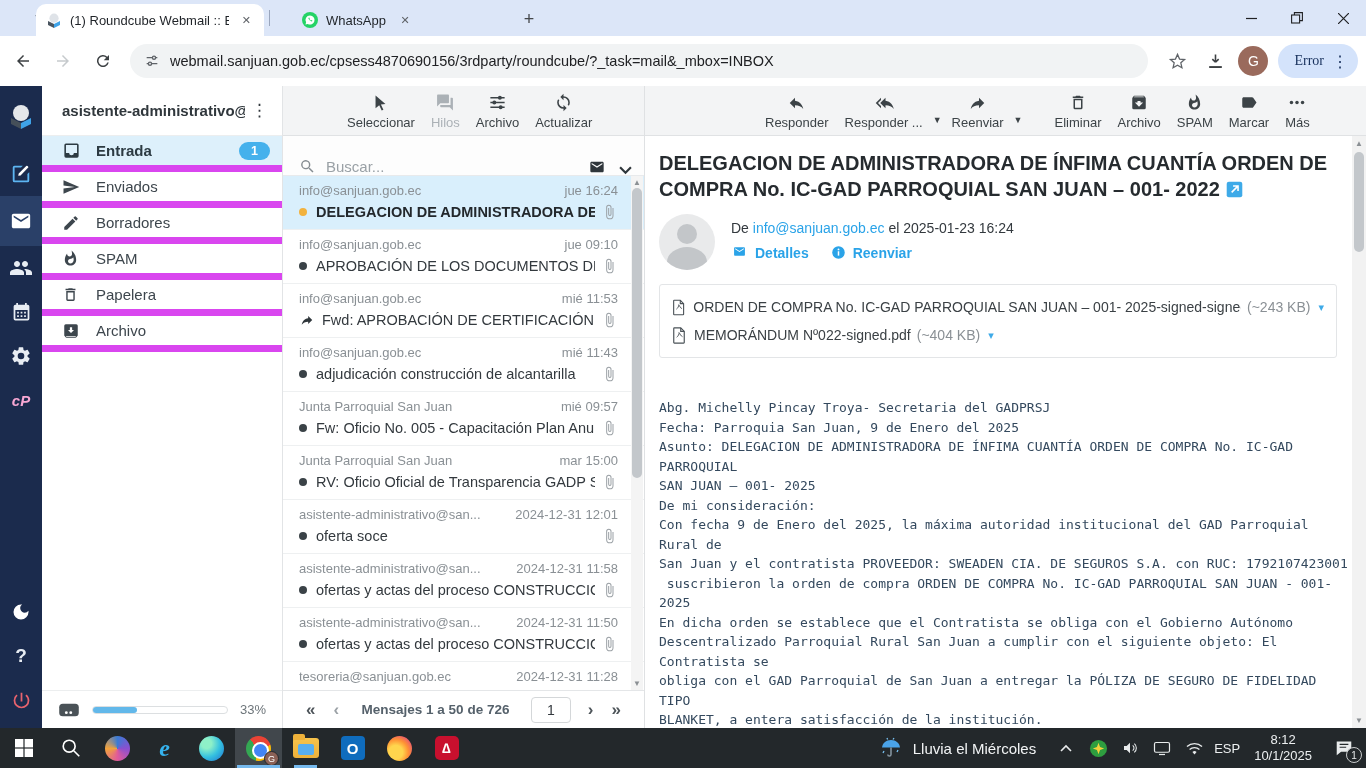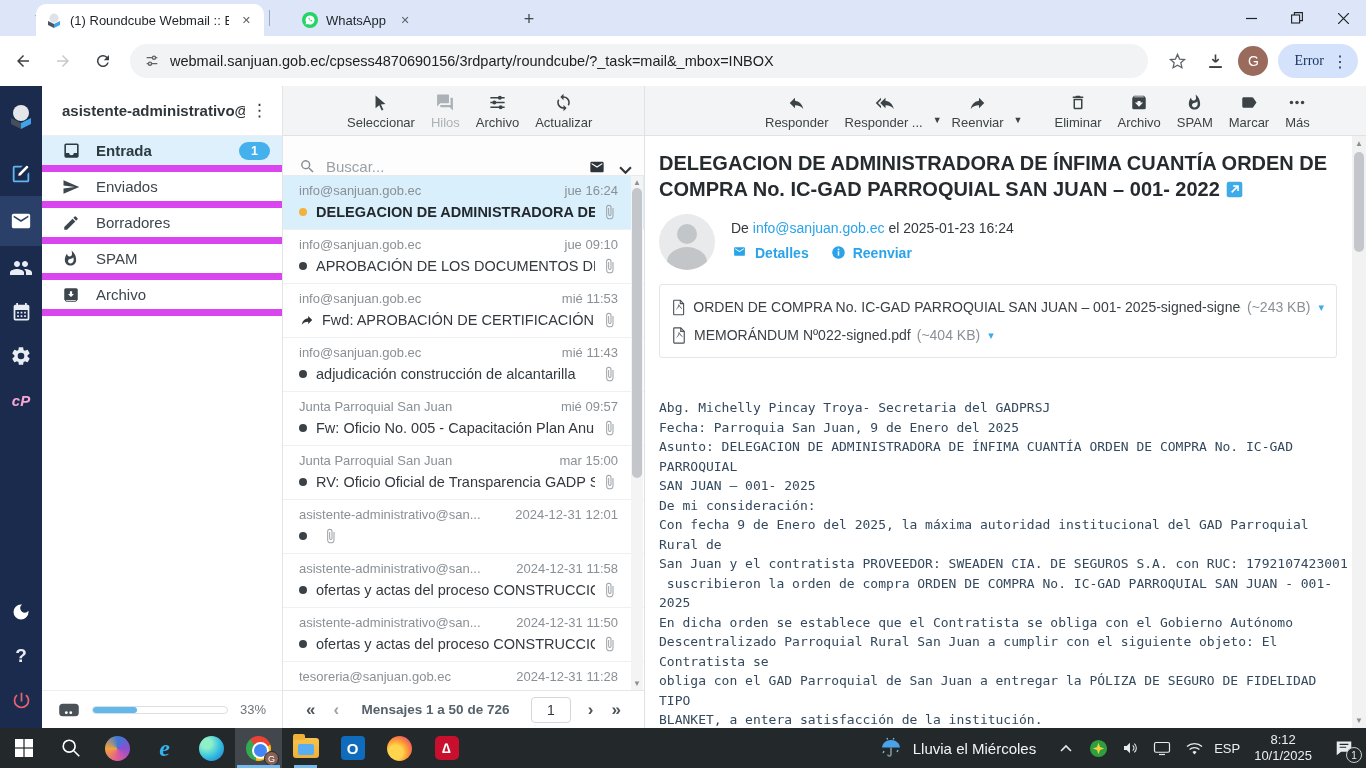"Papelera" div.folder { html: none -> <div> <span> <svg> <path></path> </svg> </span> <span>Papelera</span> </div> }
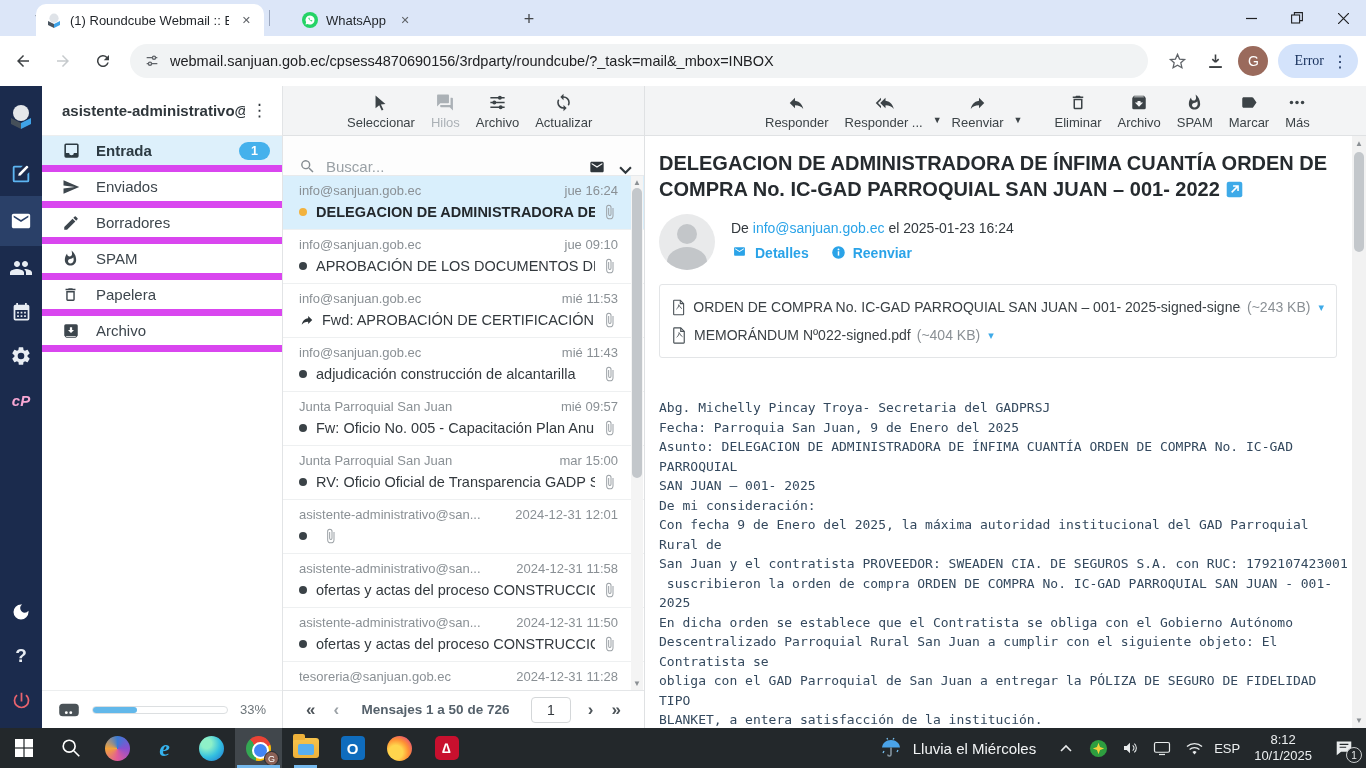"oferta soce" span.subj { html: none -> <span>oferta soce</span> }
